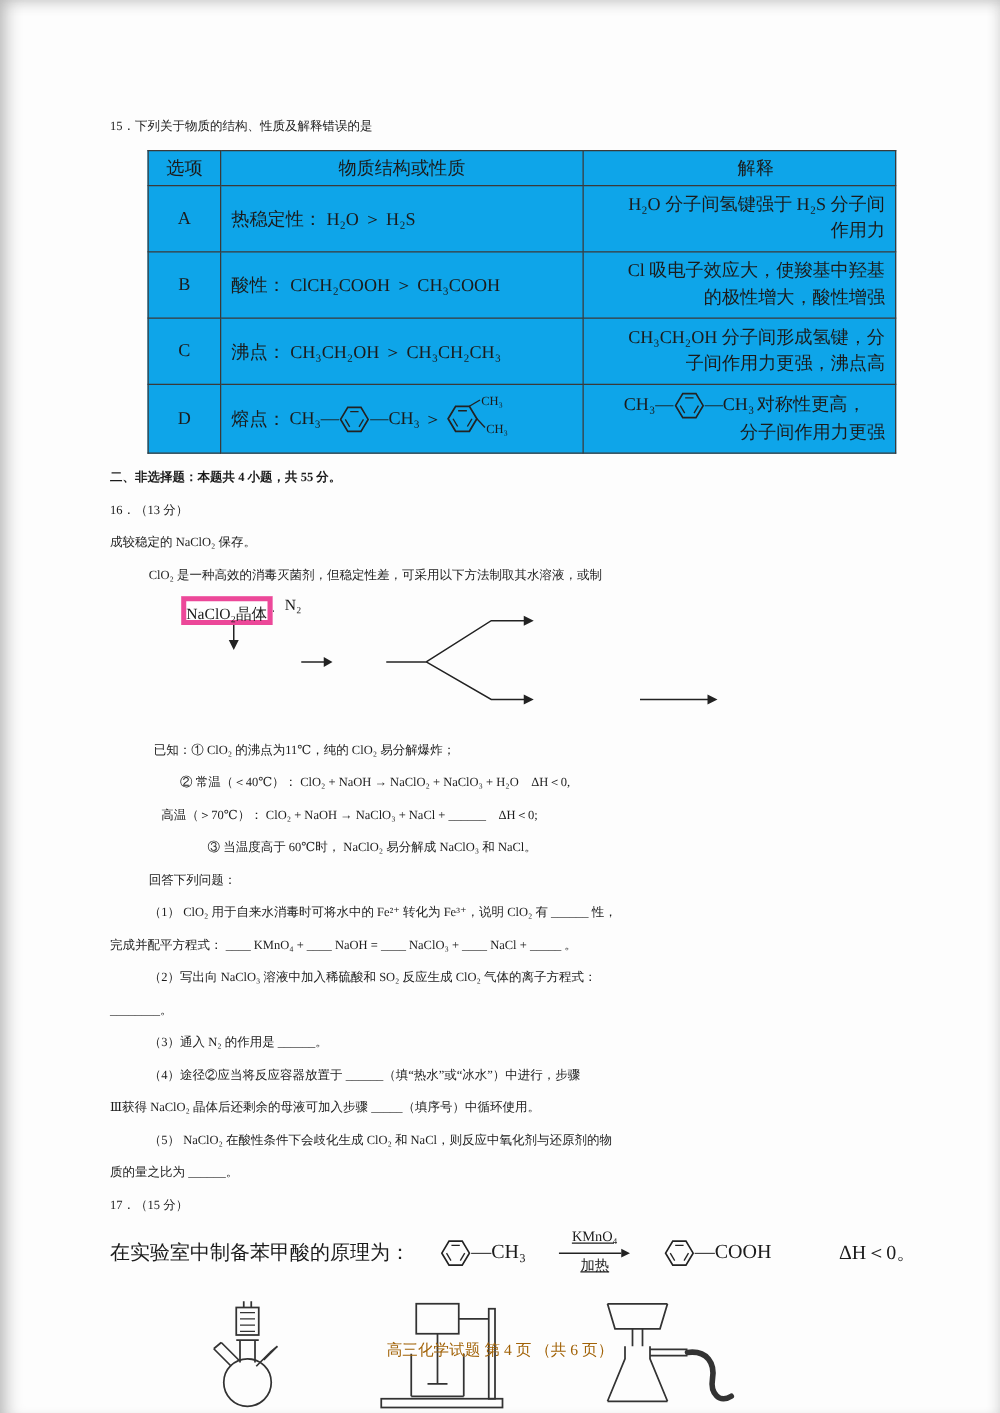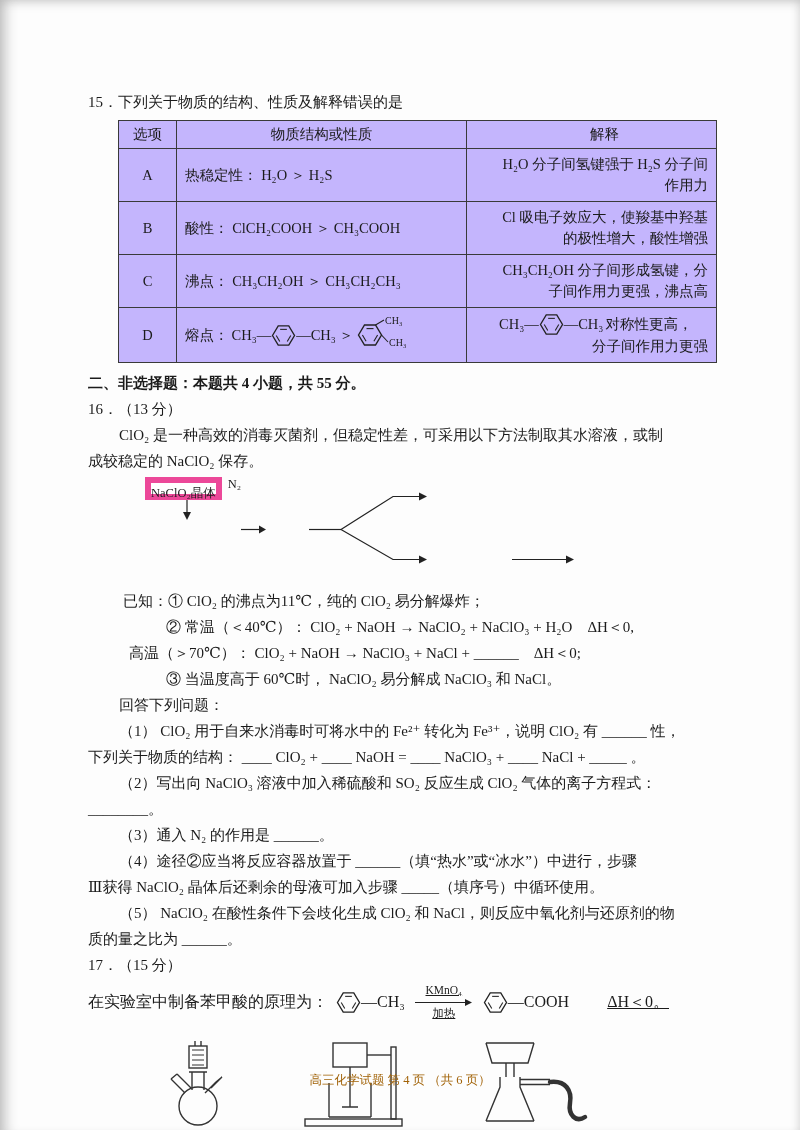"15．下列关于物质的结构、性质及解释错误的是" .line { font-size: 15px -> 10px }
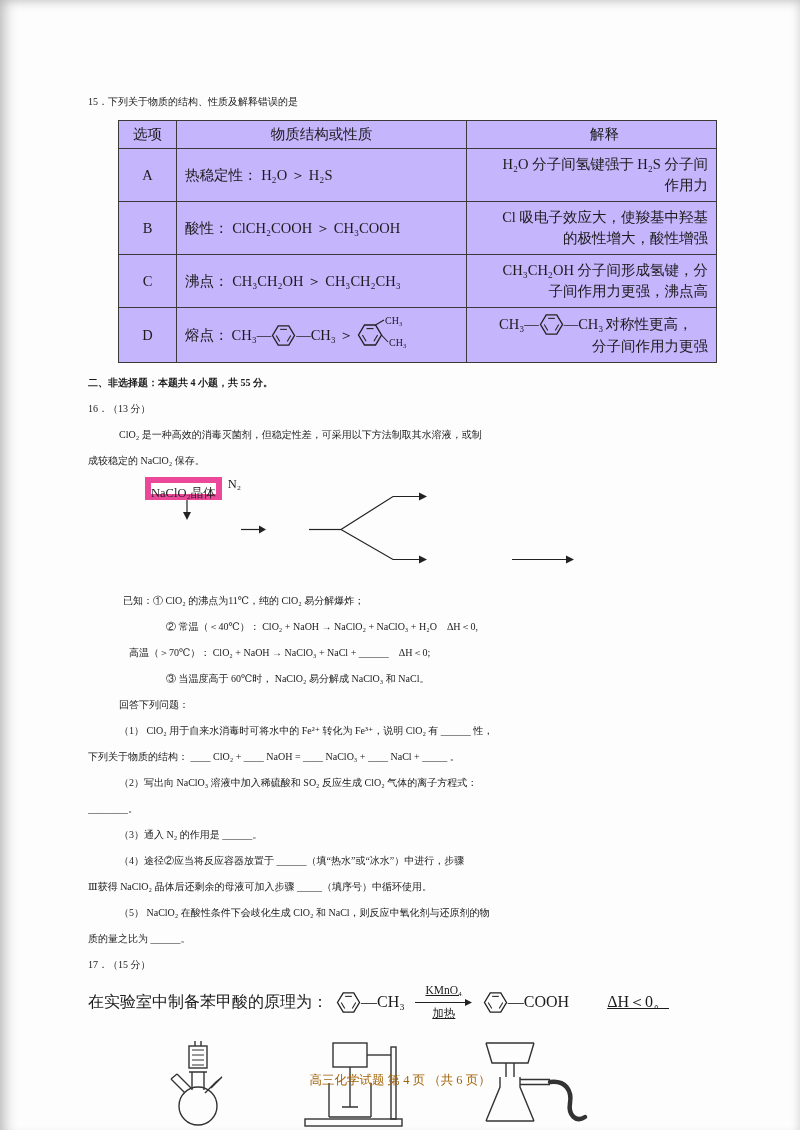"选项" table { background: #c4b5fd -> #0ea5e9 }
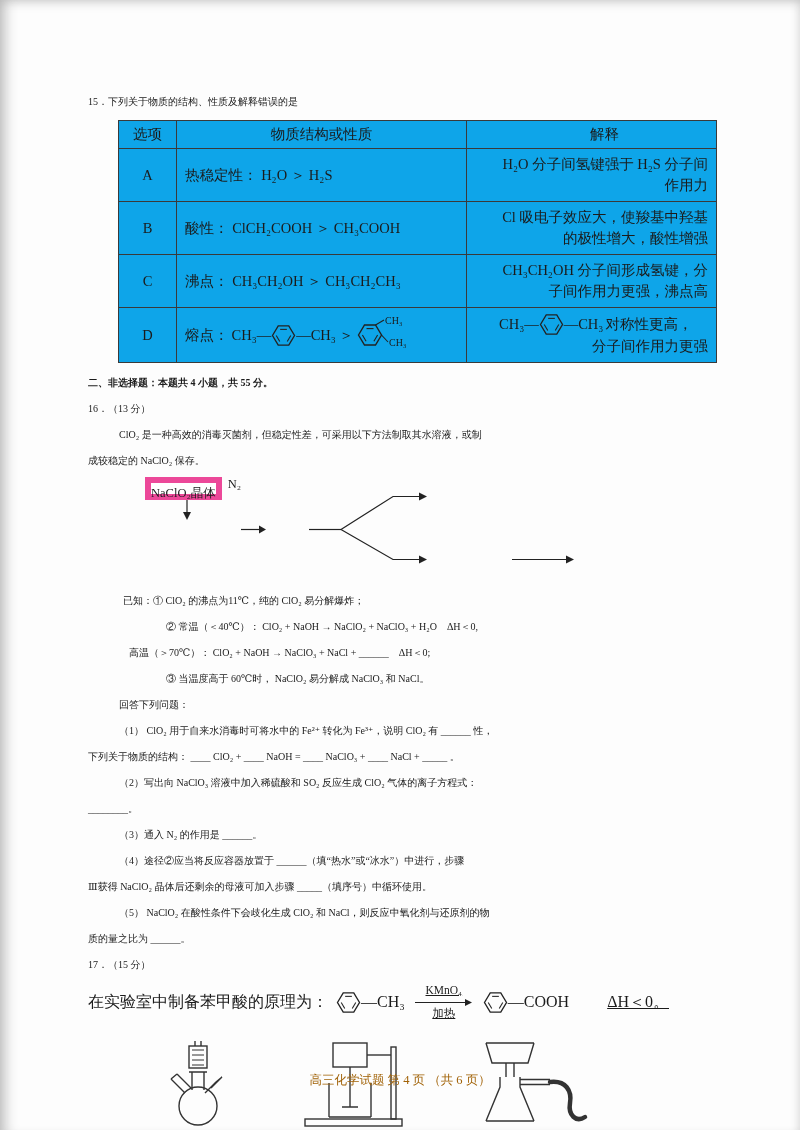"ClO₂ 是一种高效的消毒灭菌剂，但稳定性差，可采用以下方法制取其水溶液，或制" div.line { order: before "成较稳定的 NaClO₂ 保存。" -> after "成较稳定的 NaClO₂ 保存。" }
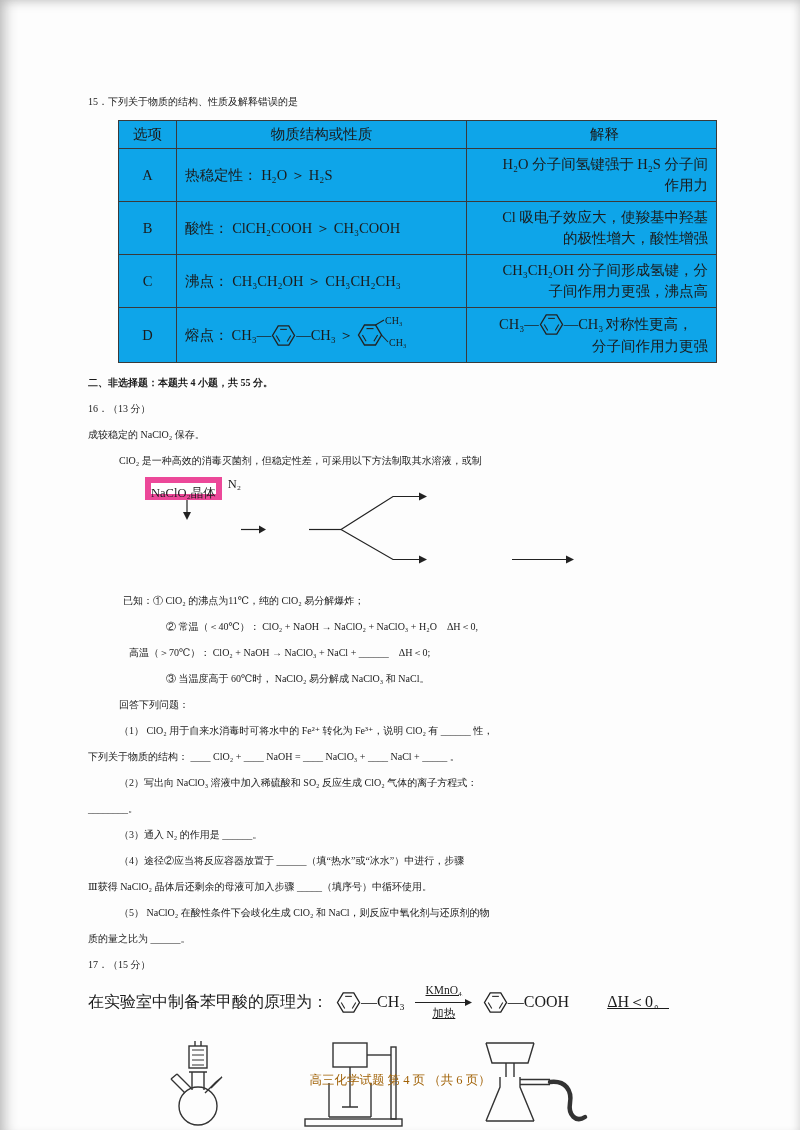"NaClO₂晶体" .fbox { border: 6px solid #ec4899 -> 4px solid #ec4899 }
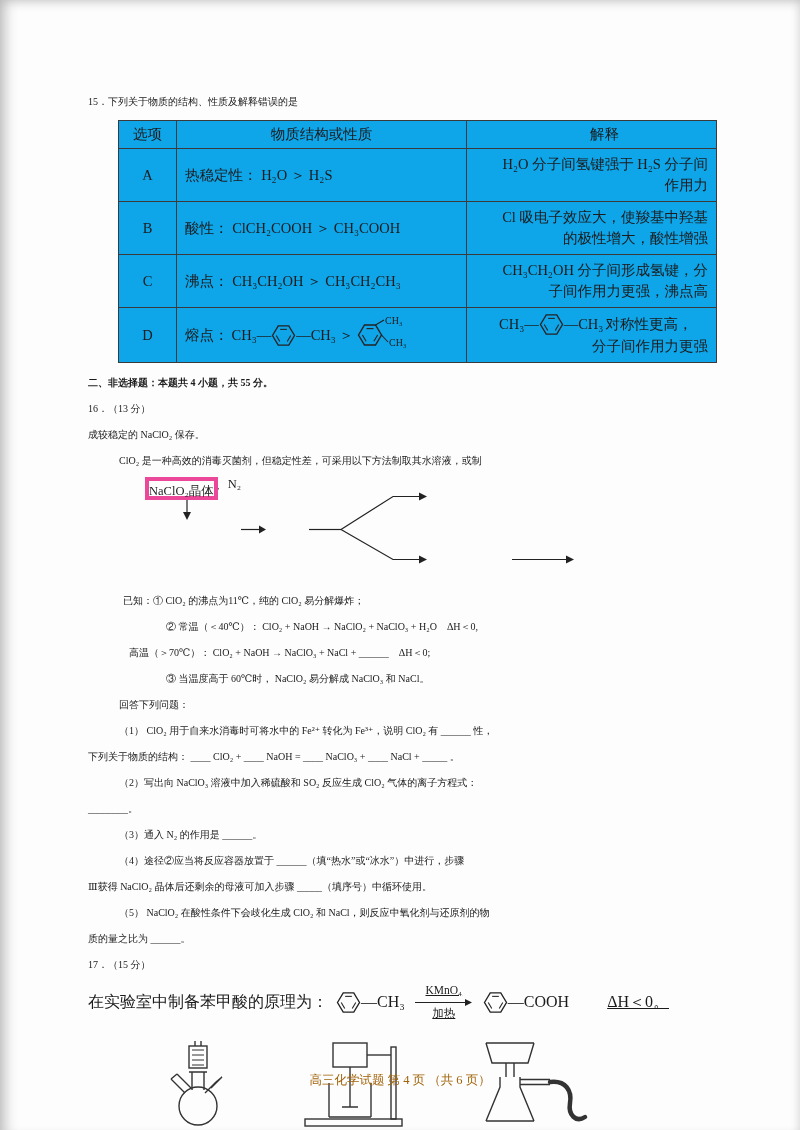"② 常温（＜40℃）： ClO₂ + NaOH" div.line { margin-left: 78px -> 56px }
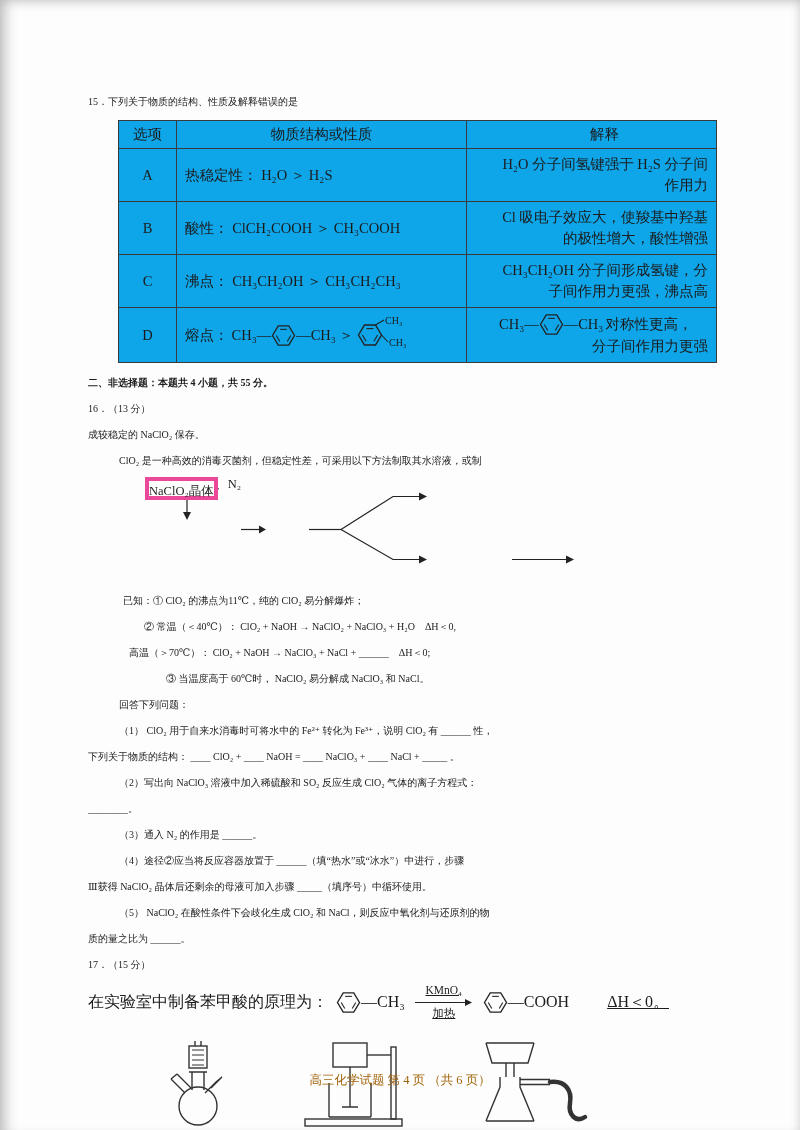"下列关于物质的结构： ____ ClO₂ + ____" div.line { text: 下列关于物质的结构：  ____ ClO₂ -> 完成并配平方程式：  ____ KMnO₄ }
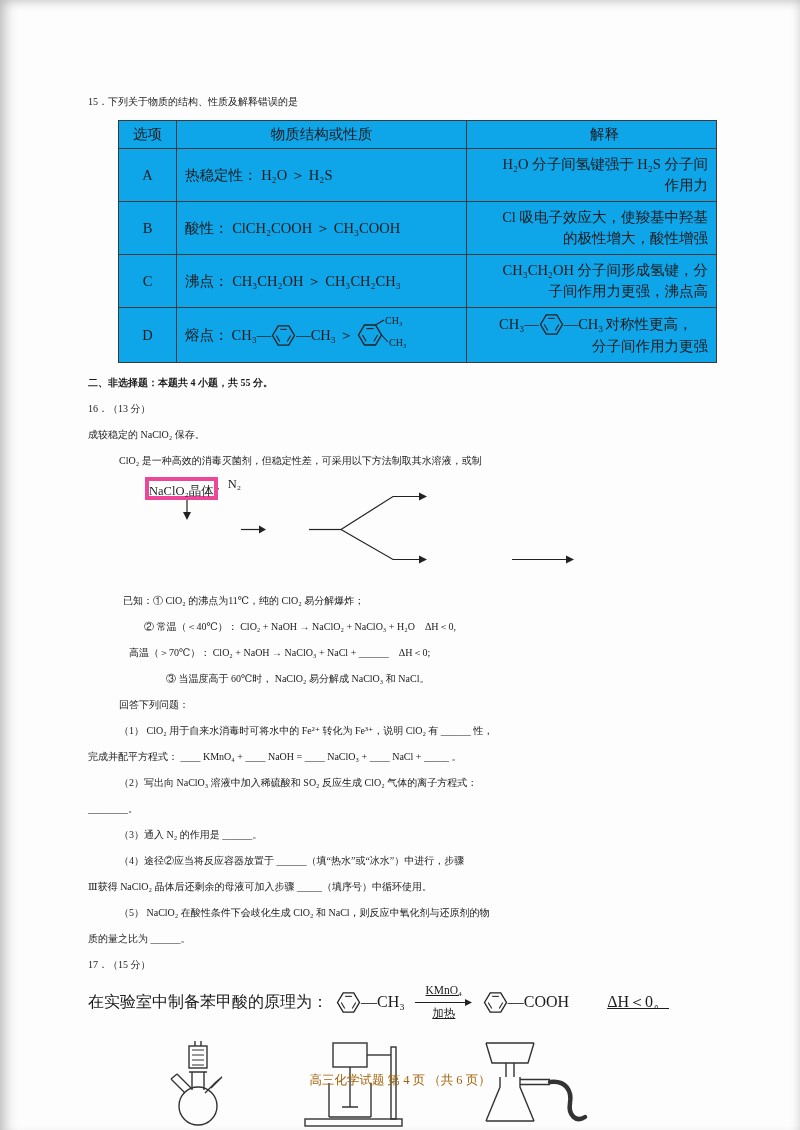"在实验室中制备苯甲酸的原理为：" .scheme-line { gap: 8px -> 24px }
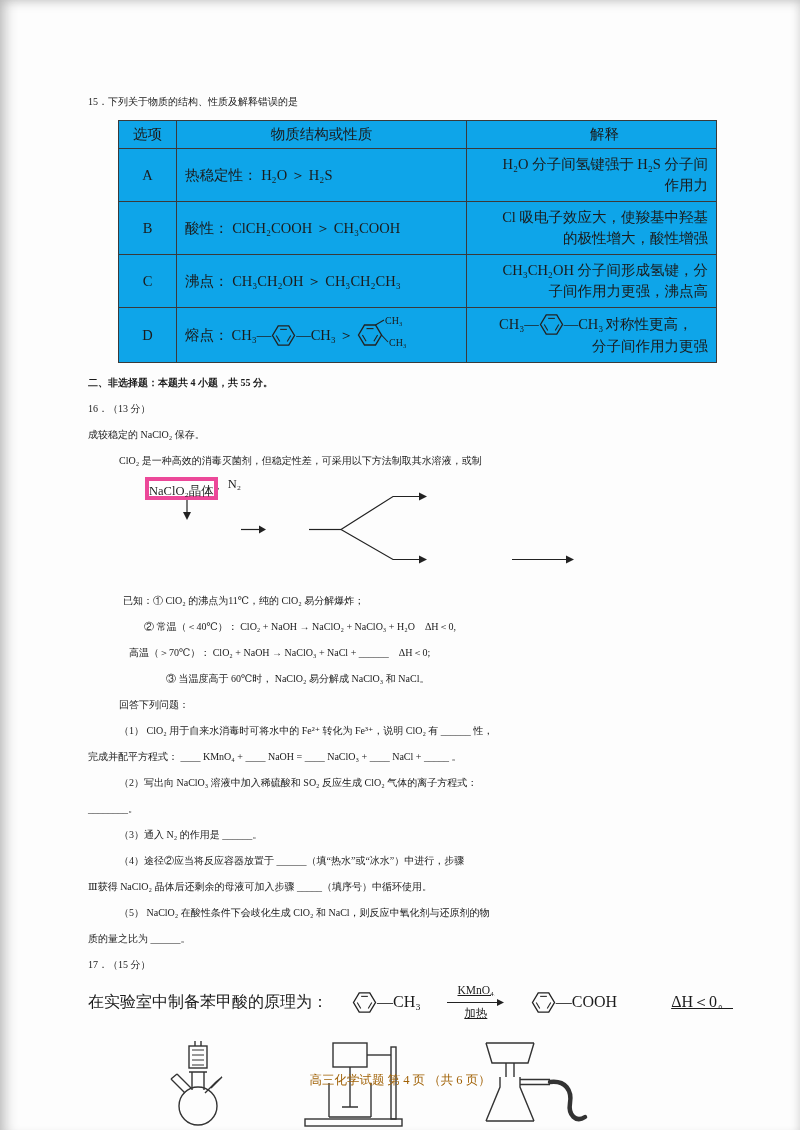"ΔH＜0。" .dh { text-decoration: underline -> none }
